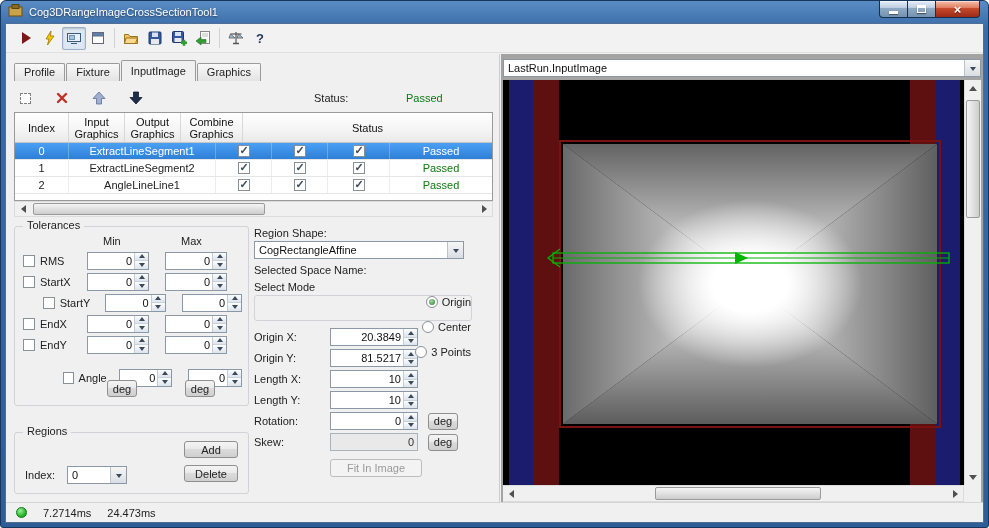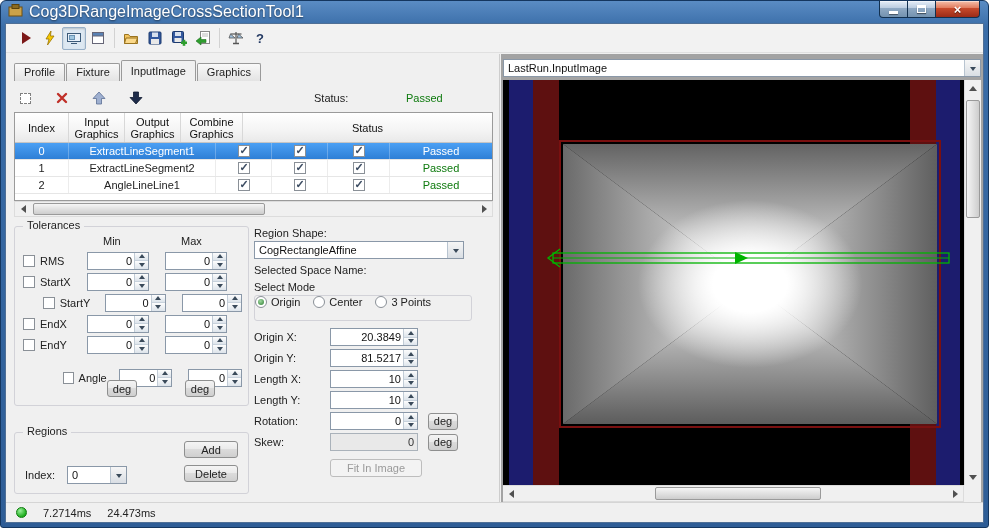"Cog3DRangeImageCrossSectionTool1" .title { font-size: 16px -> 11px }
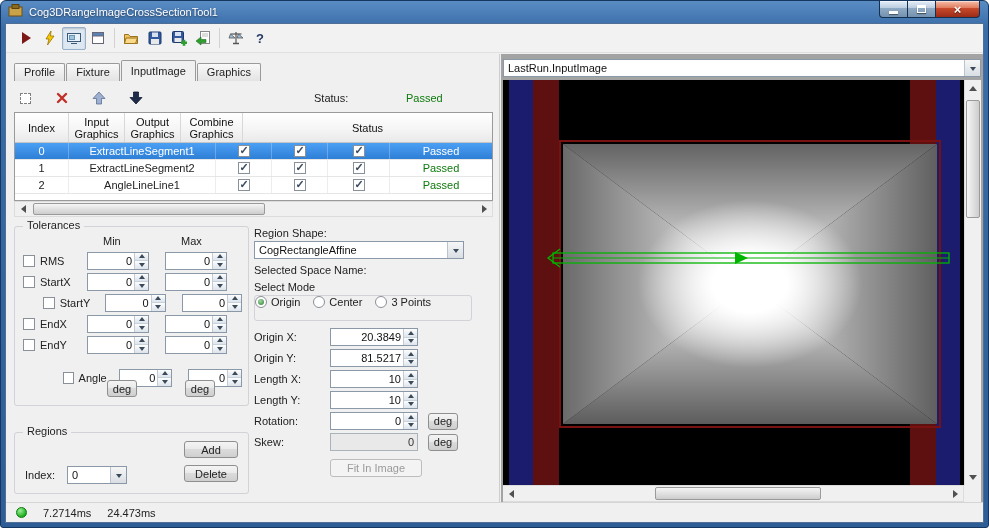"Origin" div { align-items: flex-start -> flex-end; flex-direction: none -> column; padding-left: none -> 8px }
